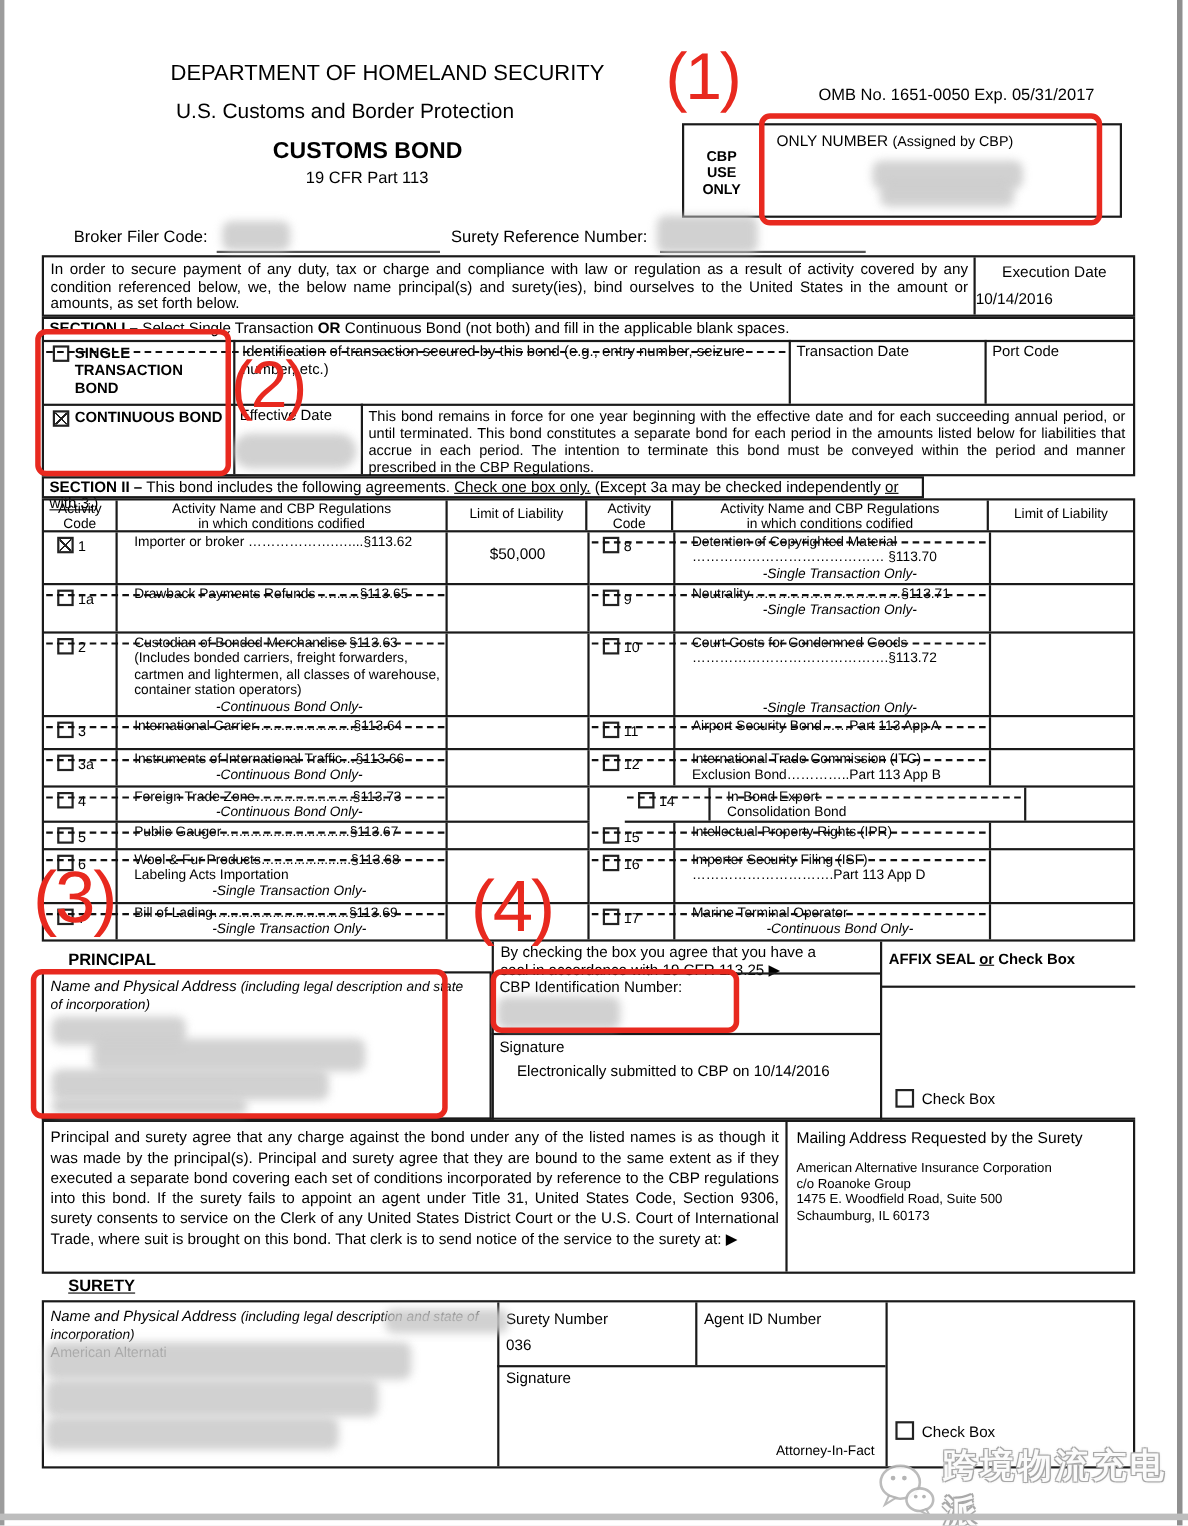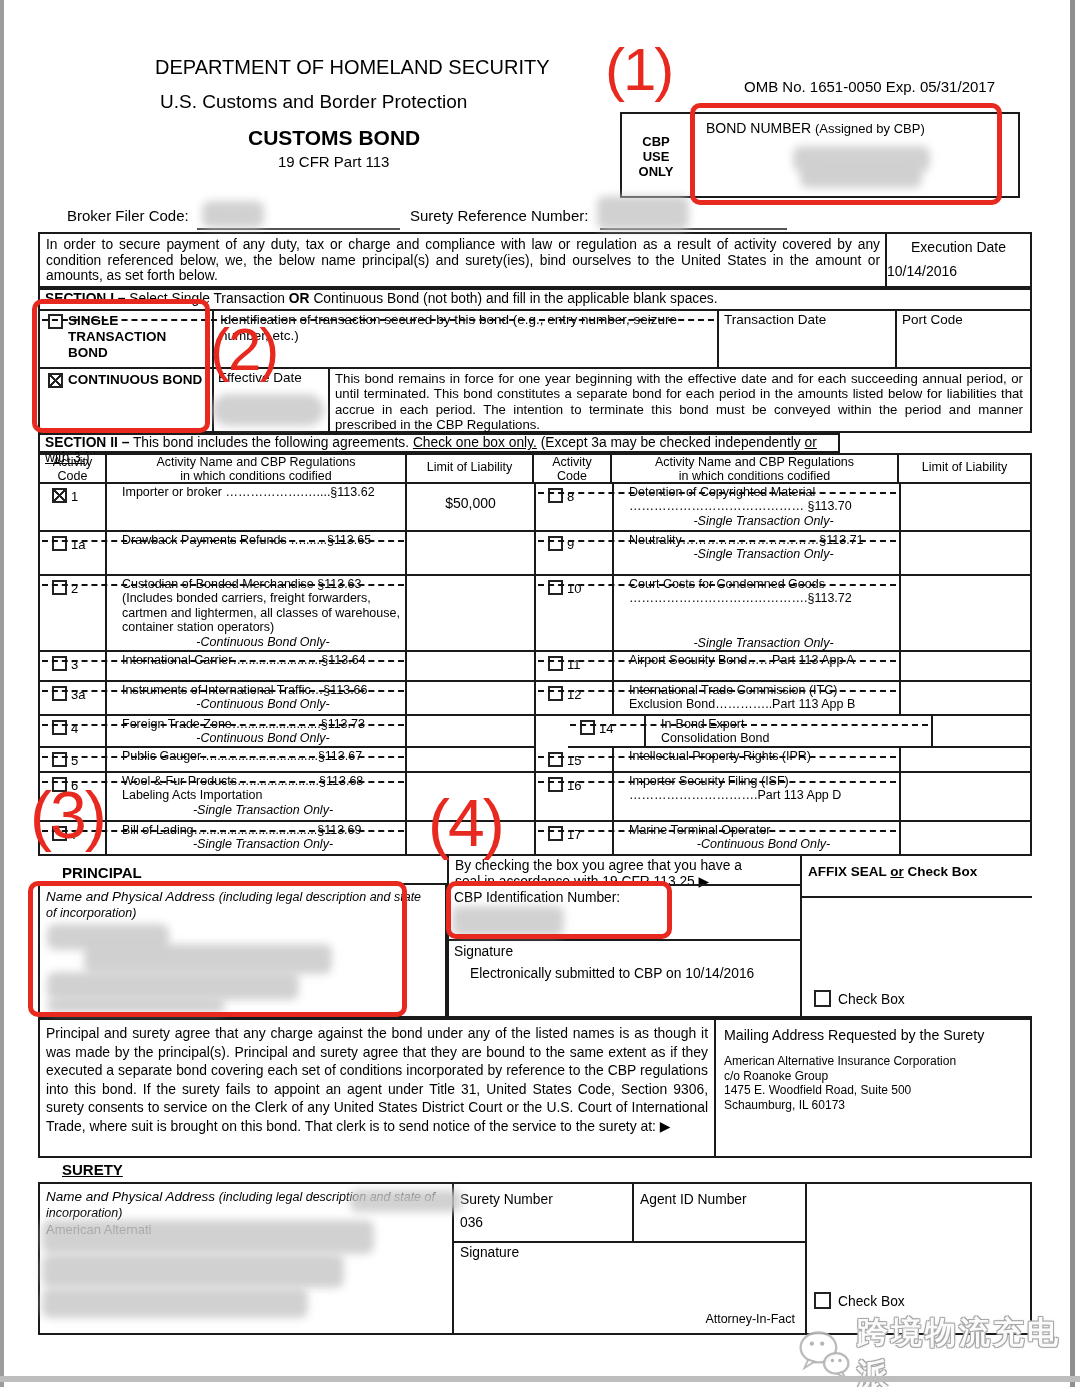"BOND NUMBER" span { text: BOND -> ONLY }
